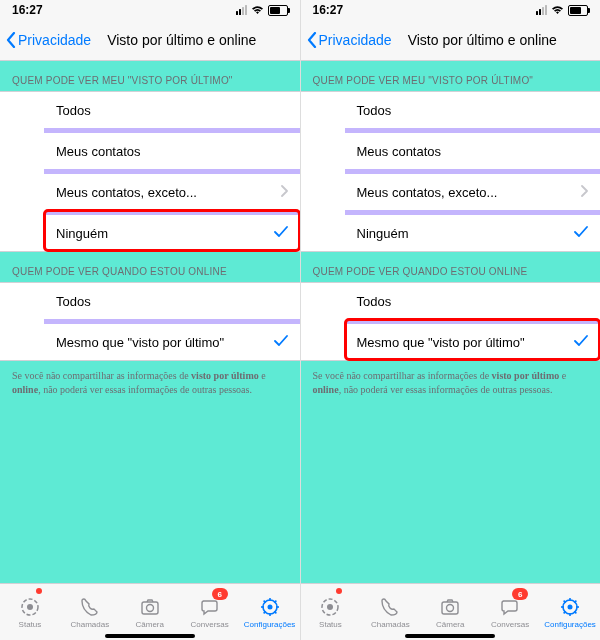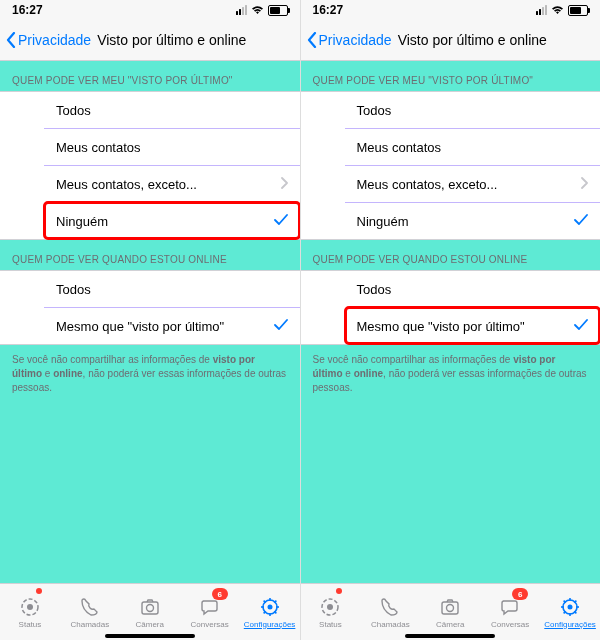"Privacidade" .nav-bar { gap: 2px -> 12px }
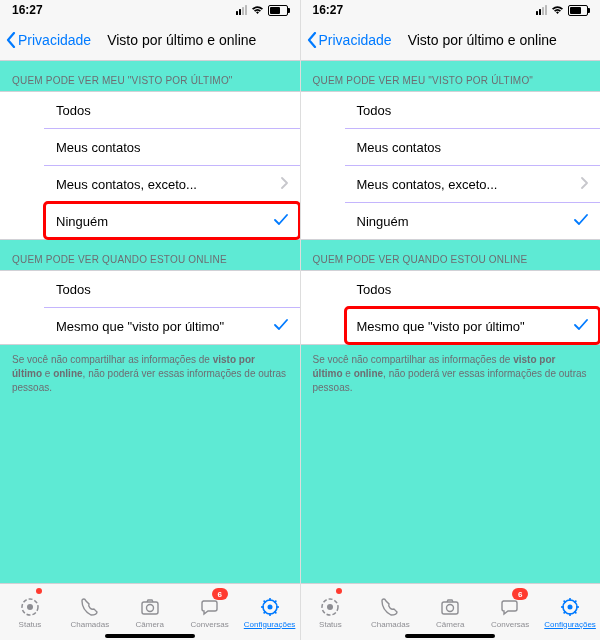"Meus contatos" .row + .row { border-top: 1px solid #c4b5fd -> 5px solid #c4b5fd }
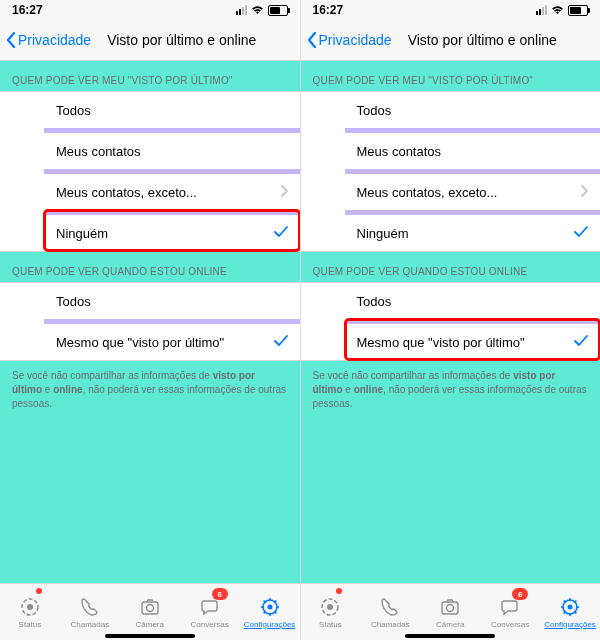"Se você não compartilhar as" .footer-note { font-family: none -> Liberation Serif, serif }
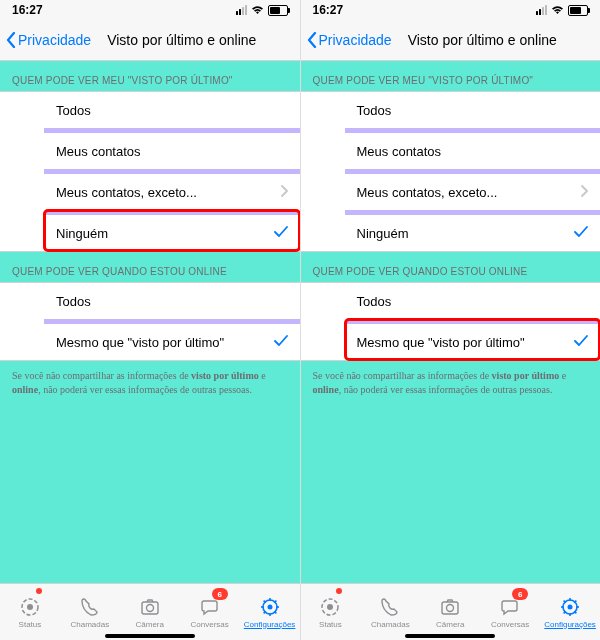"Configurações" .tab.active { text-decoration: underline -> none }
